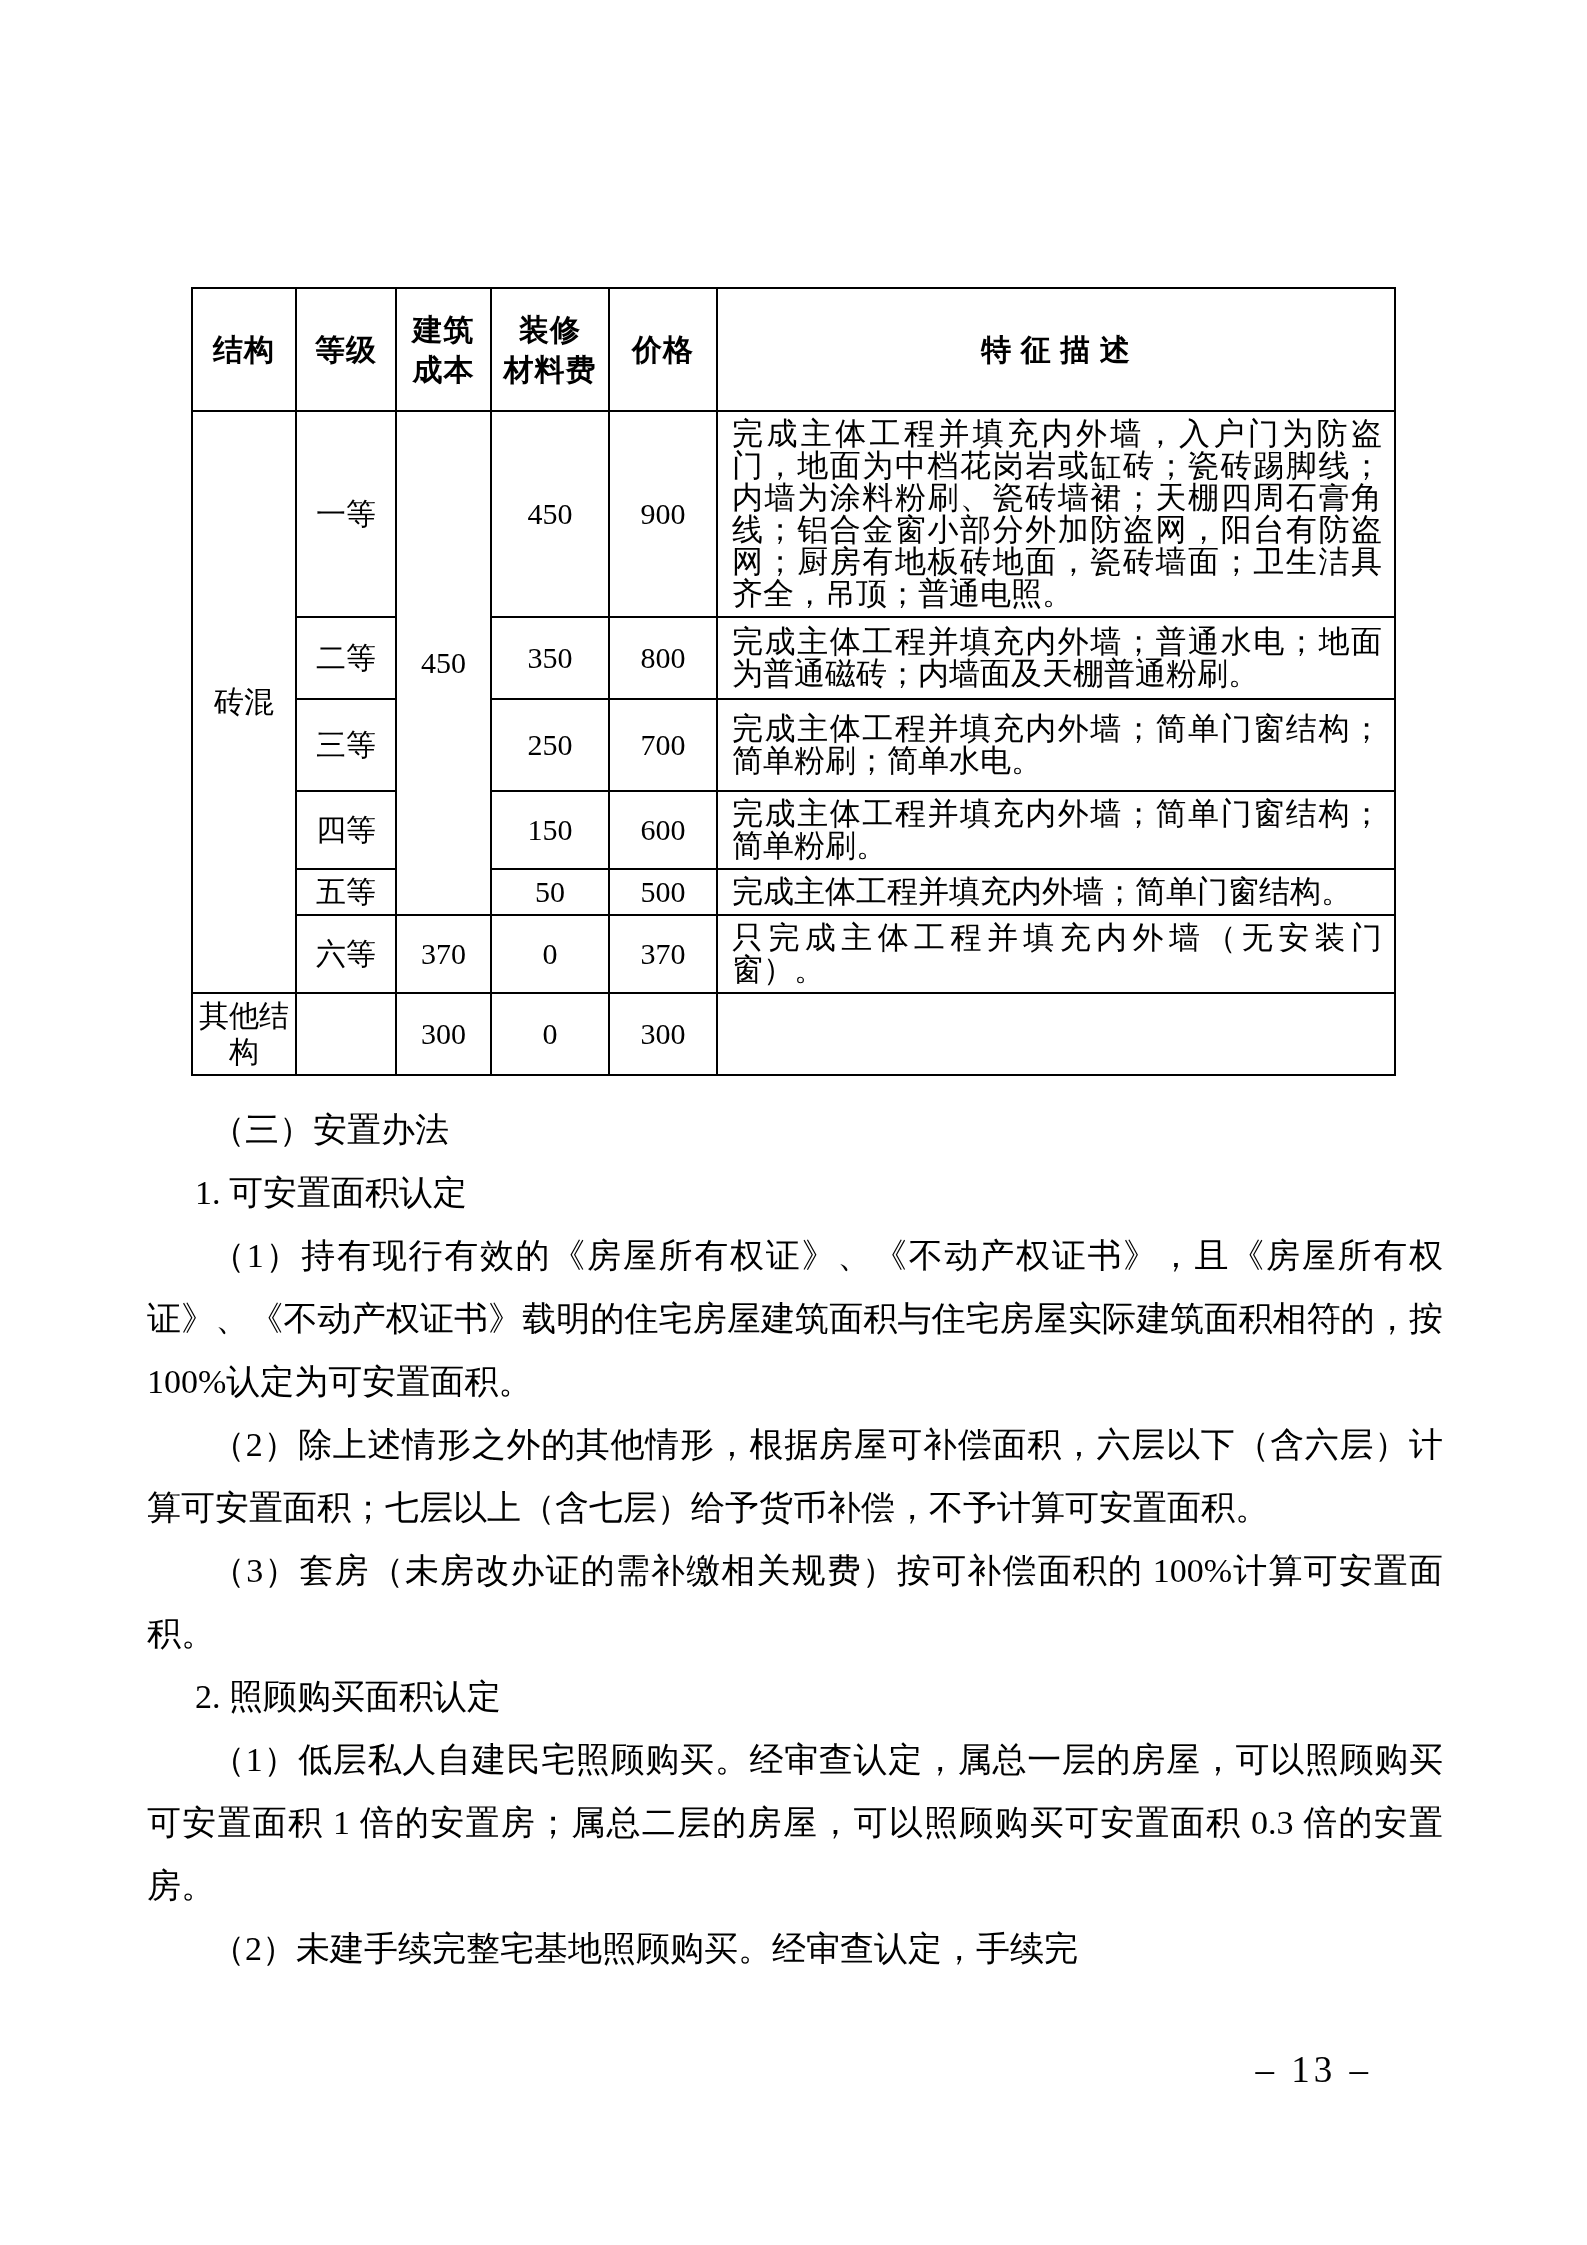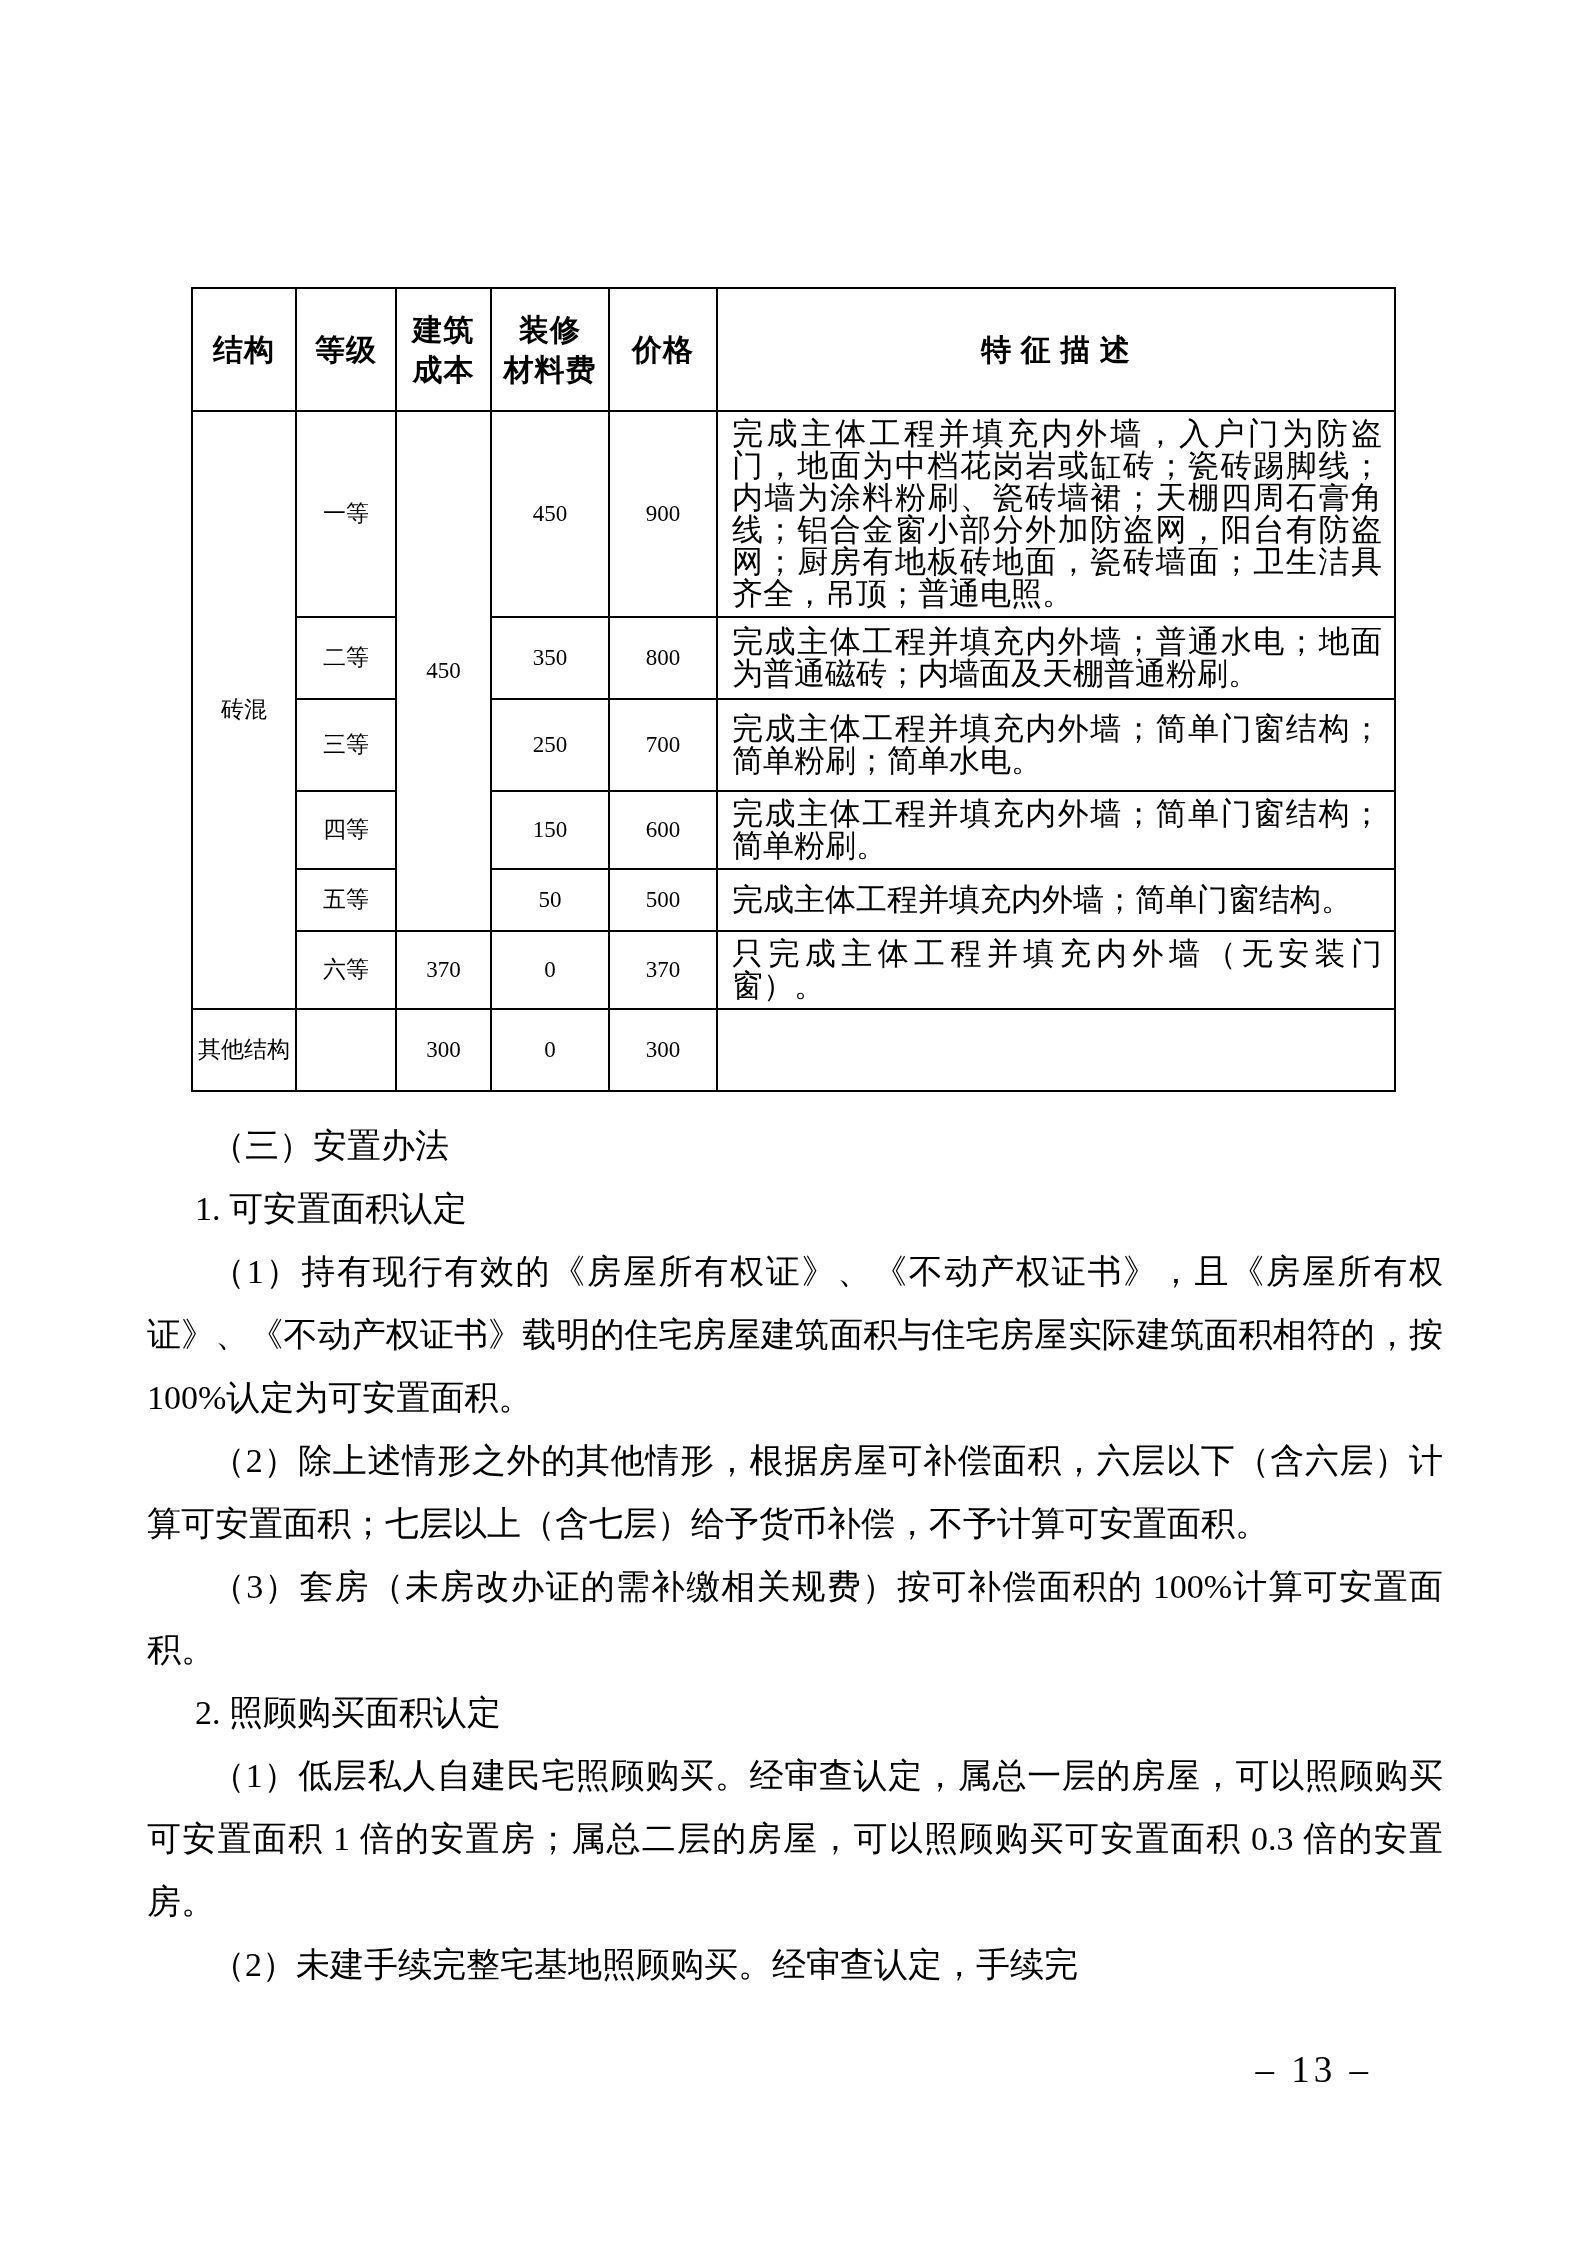"一等" .cell-center { font-size: 23px -> 30px }
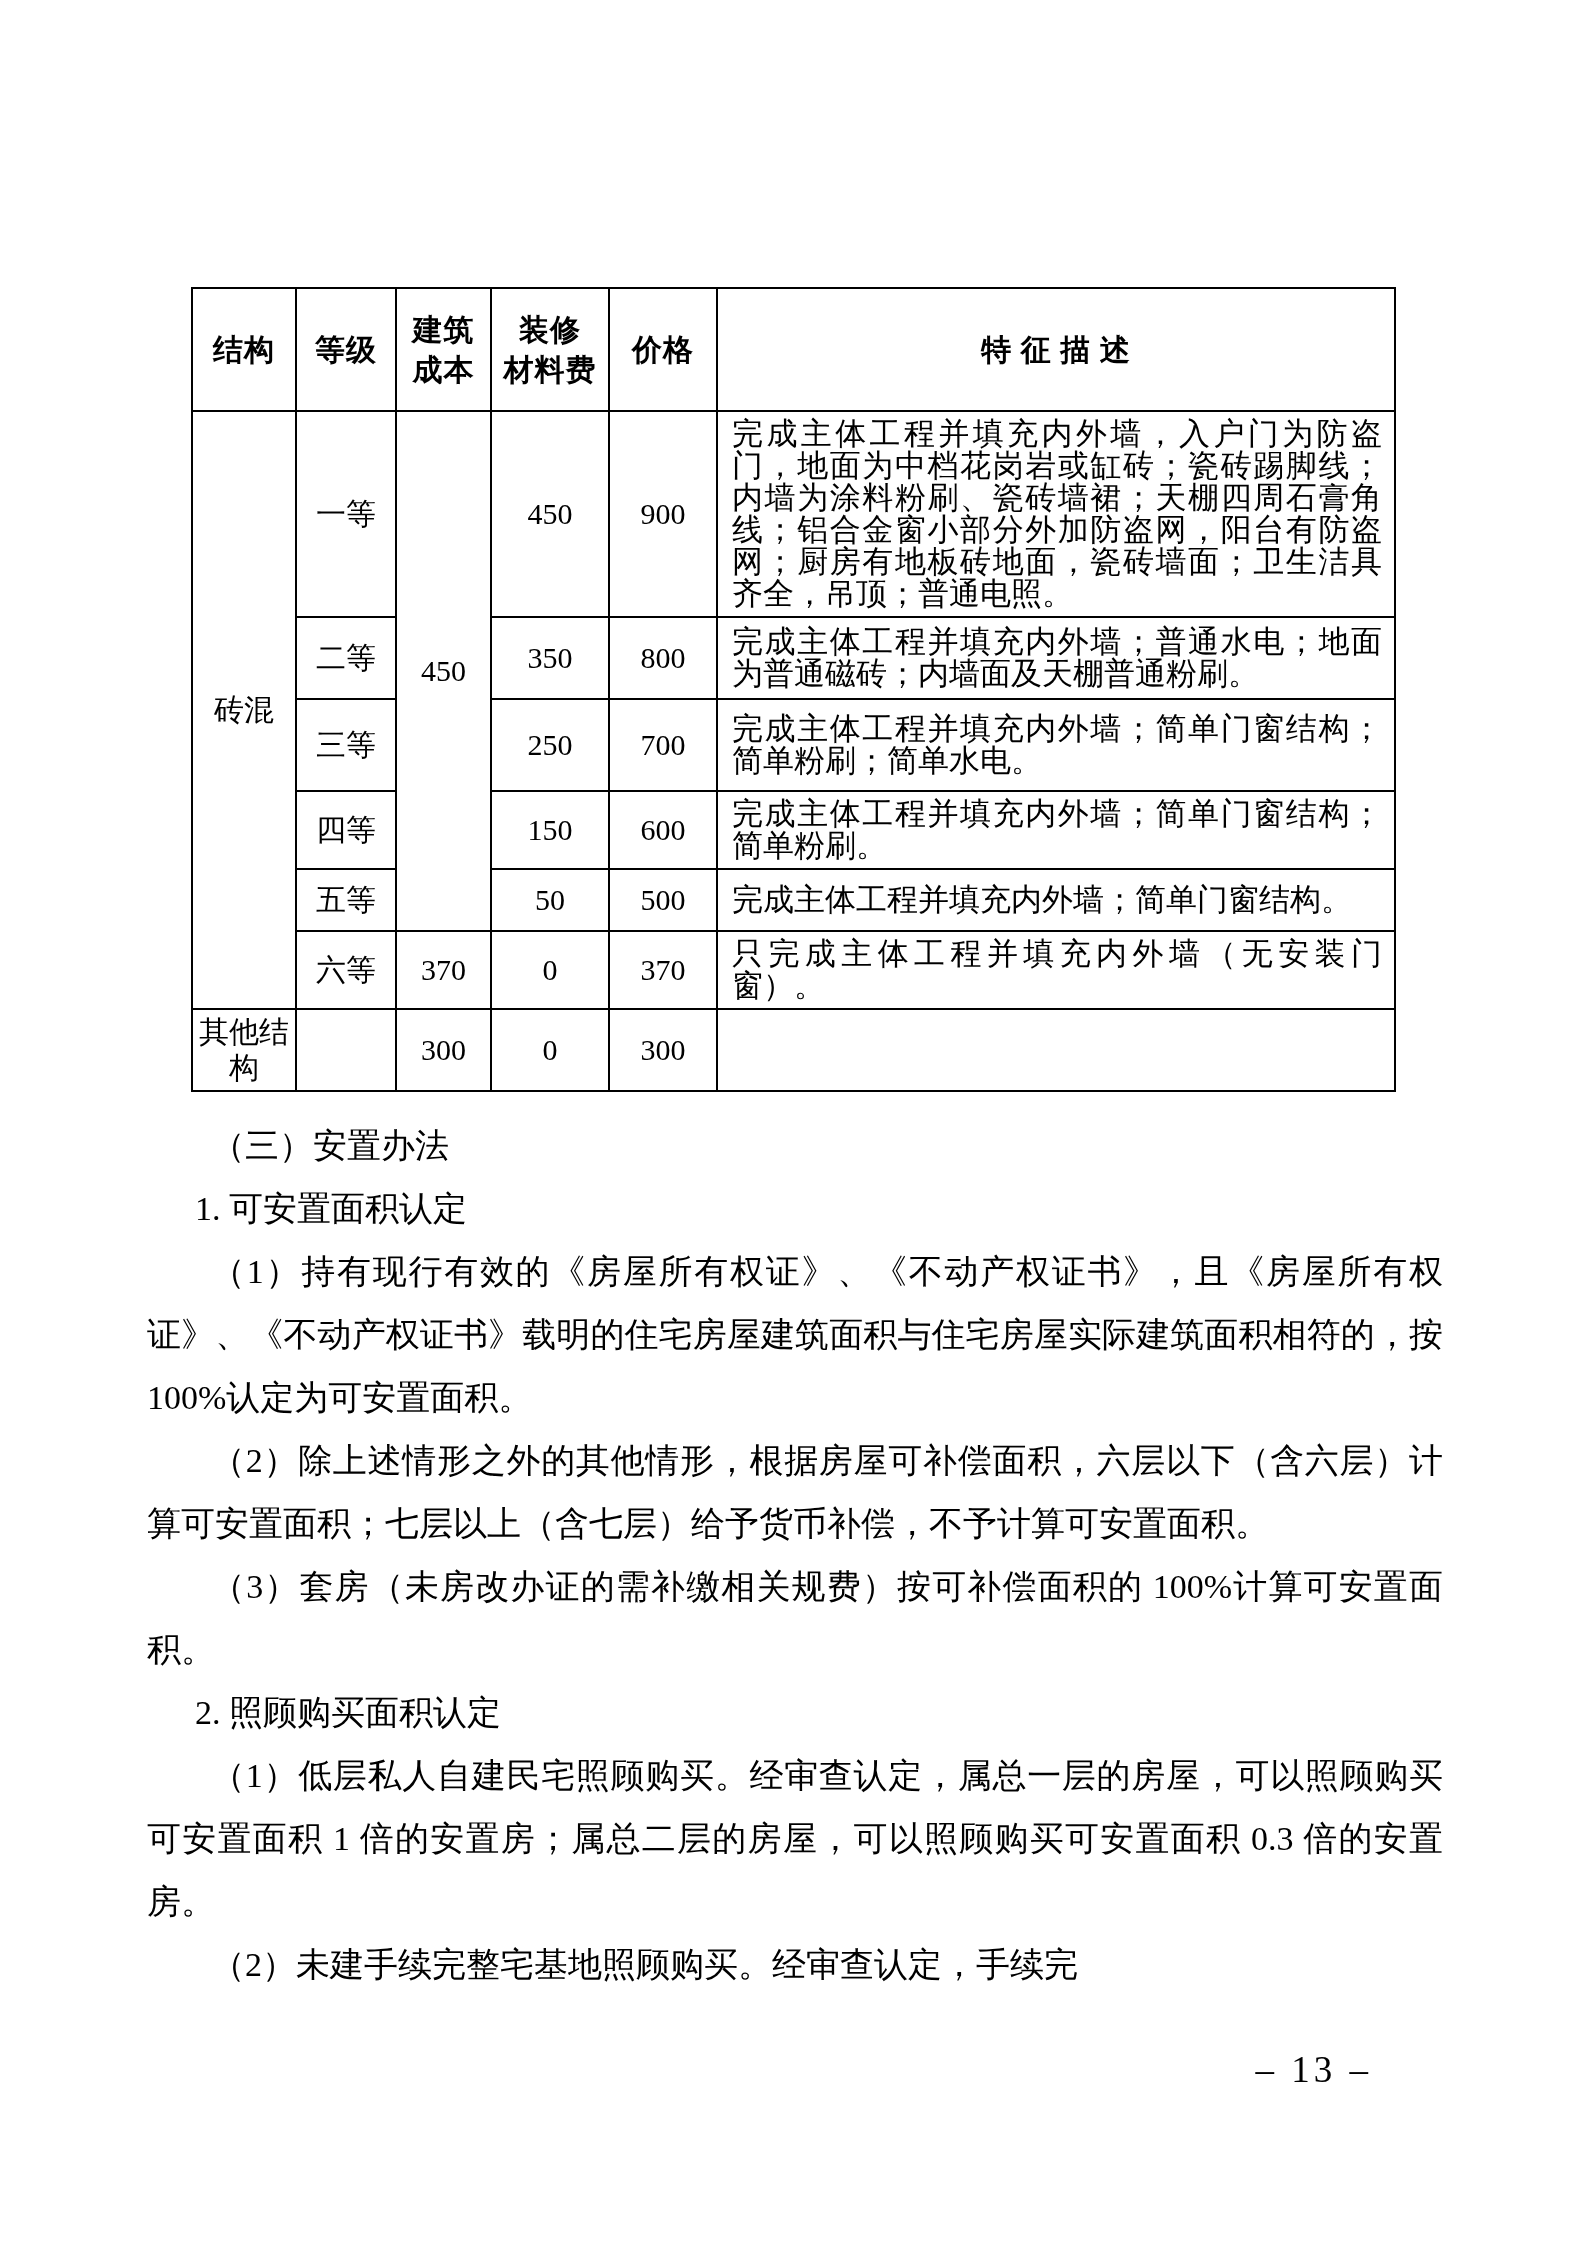"五等" tr { height: 62px -> 46px }
